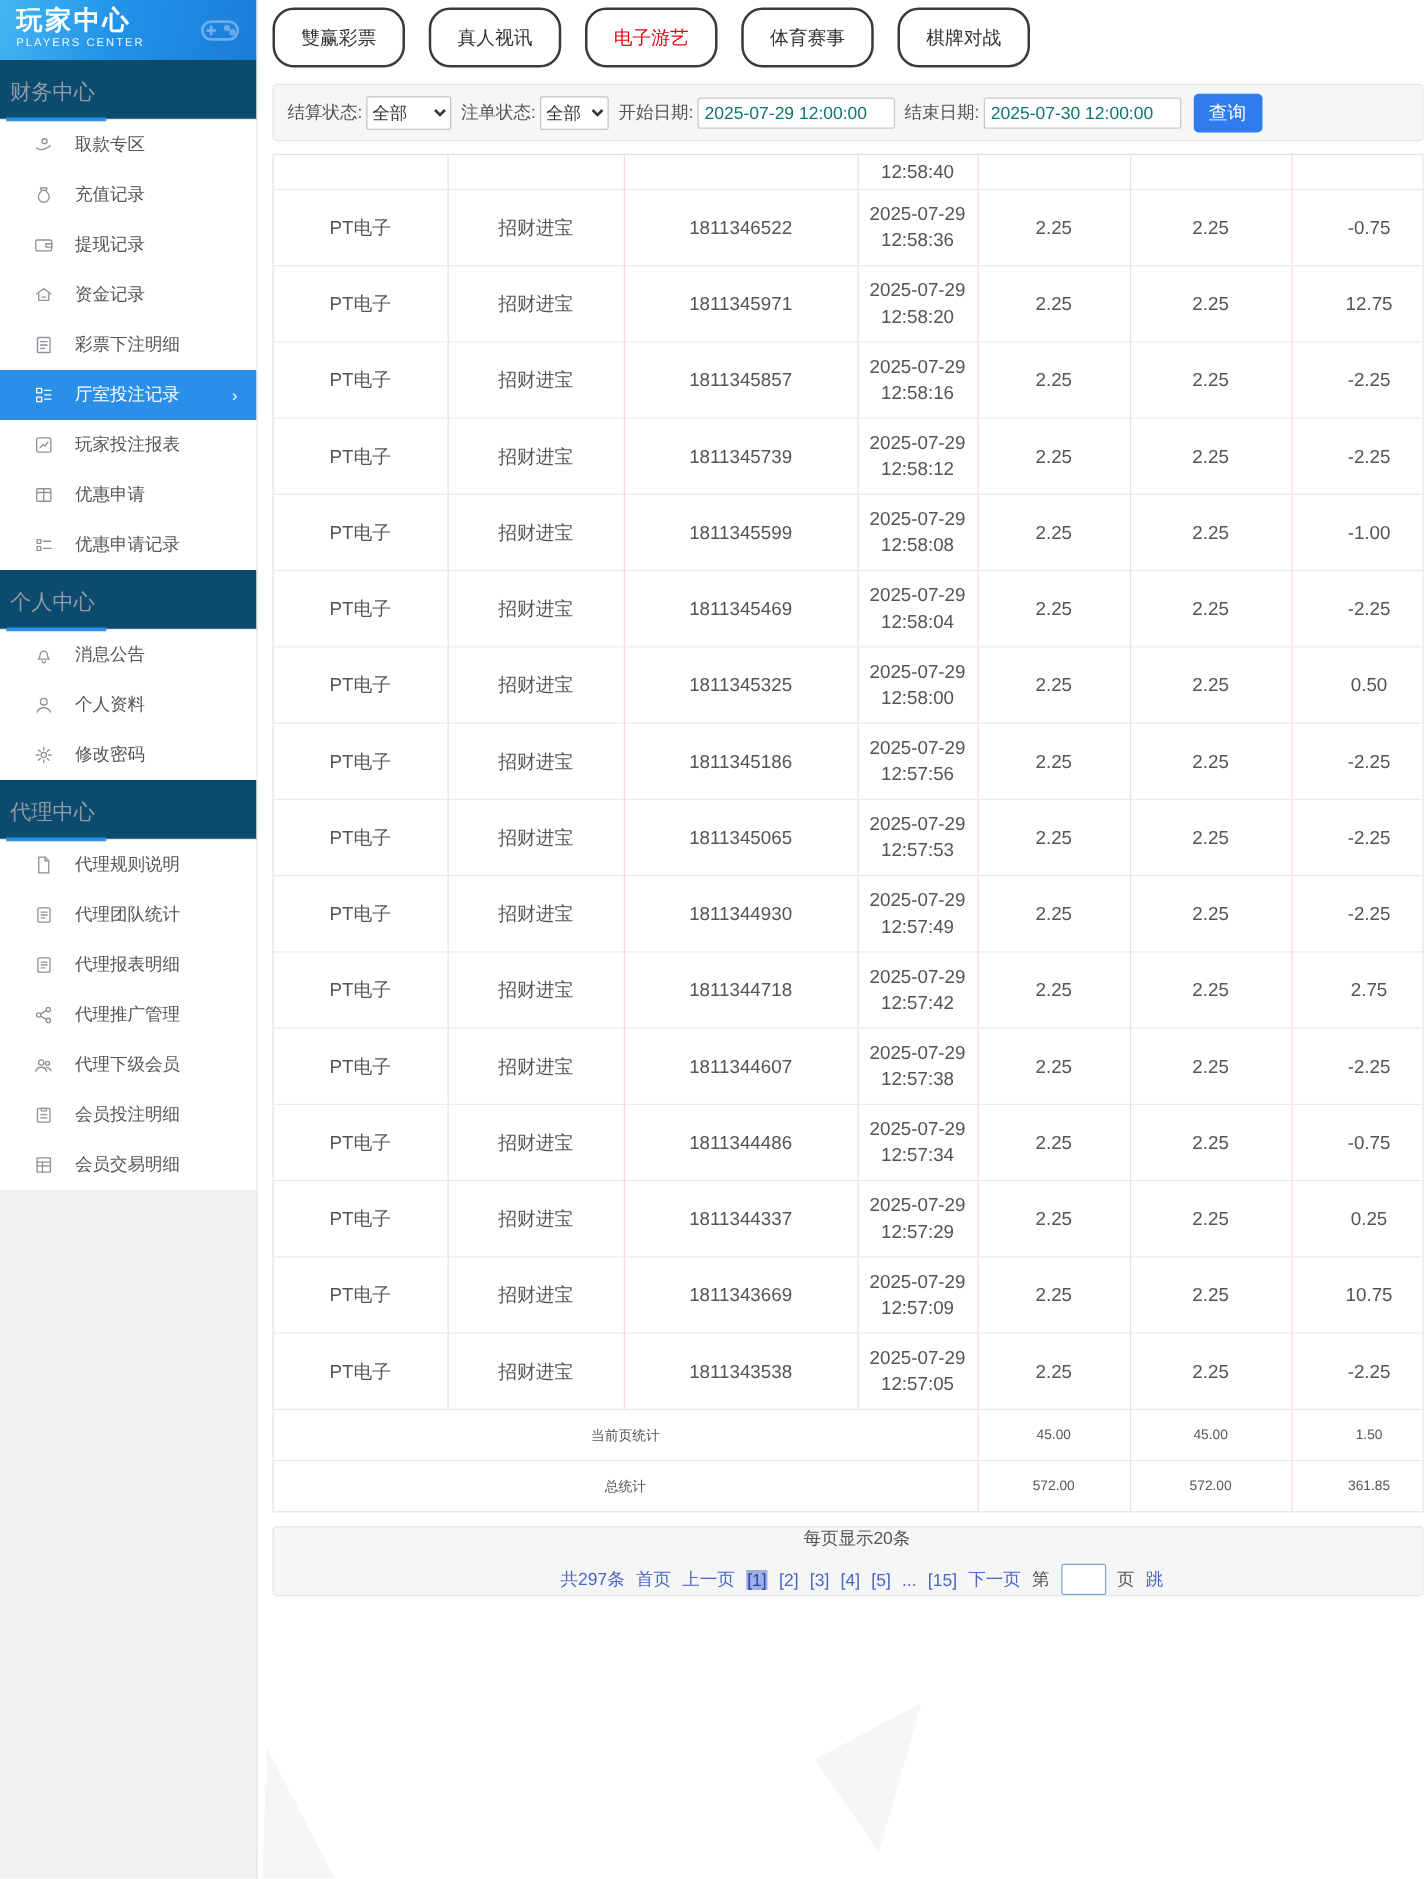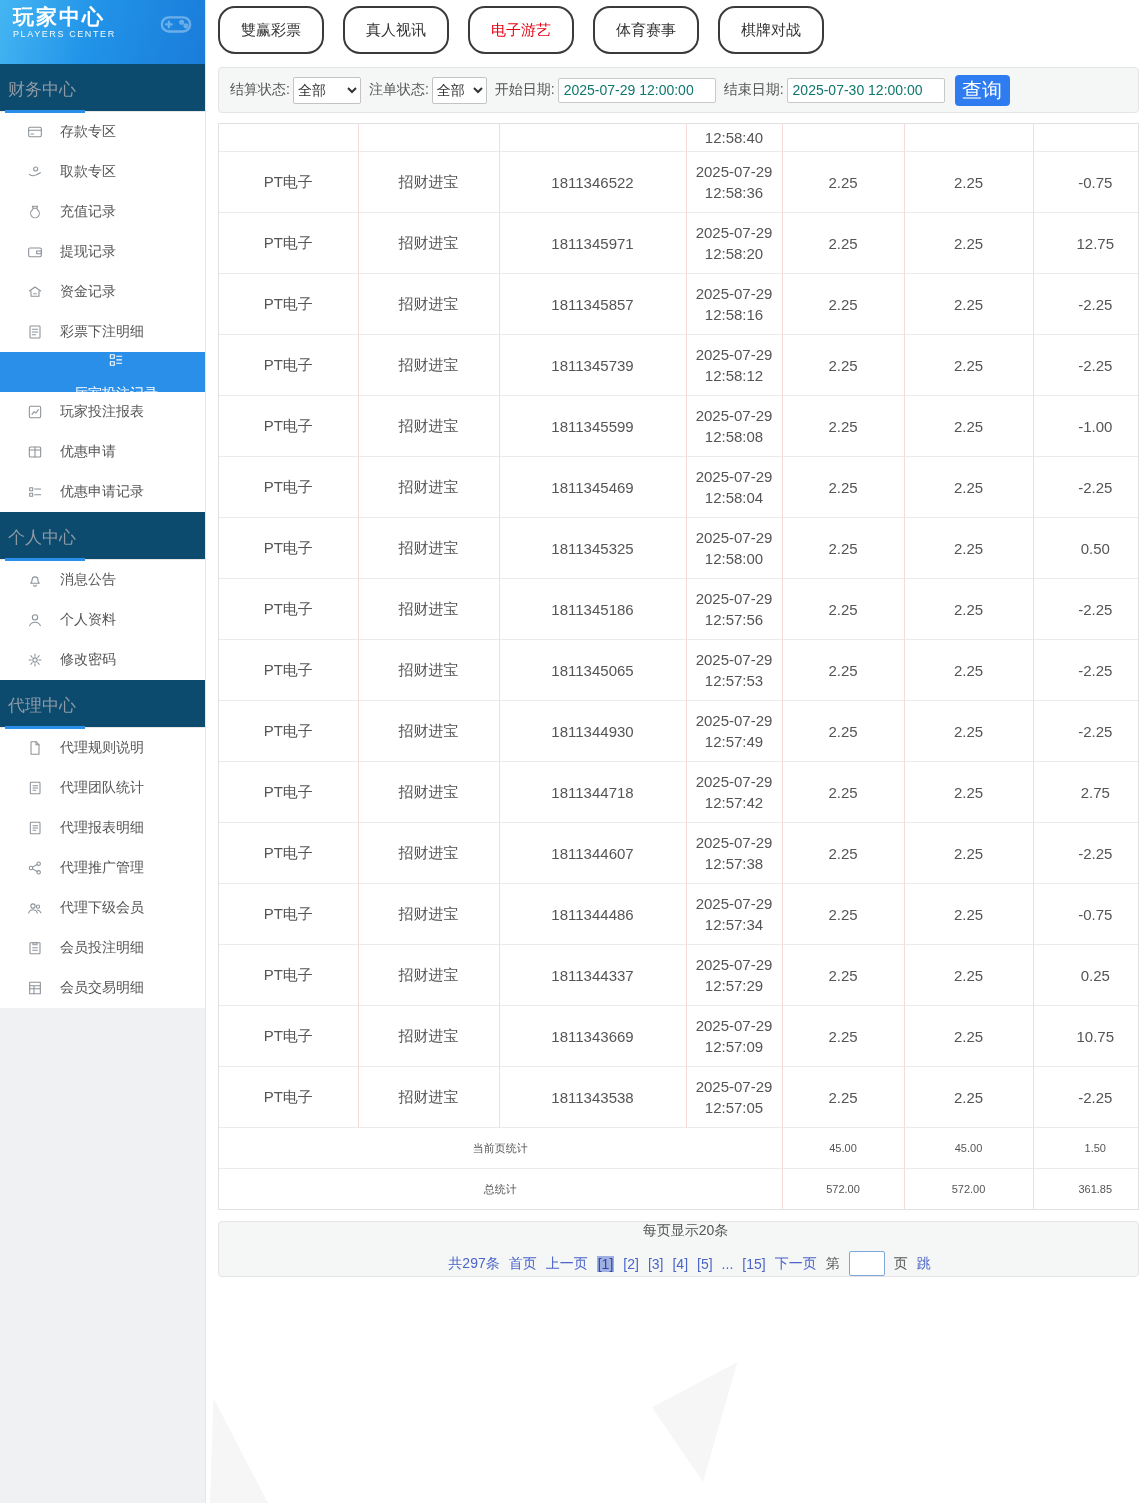"玩家中心" .brand { height: 64px -> 48px }
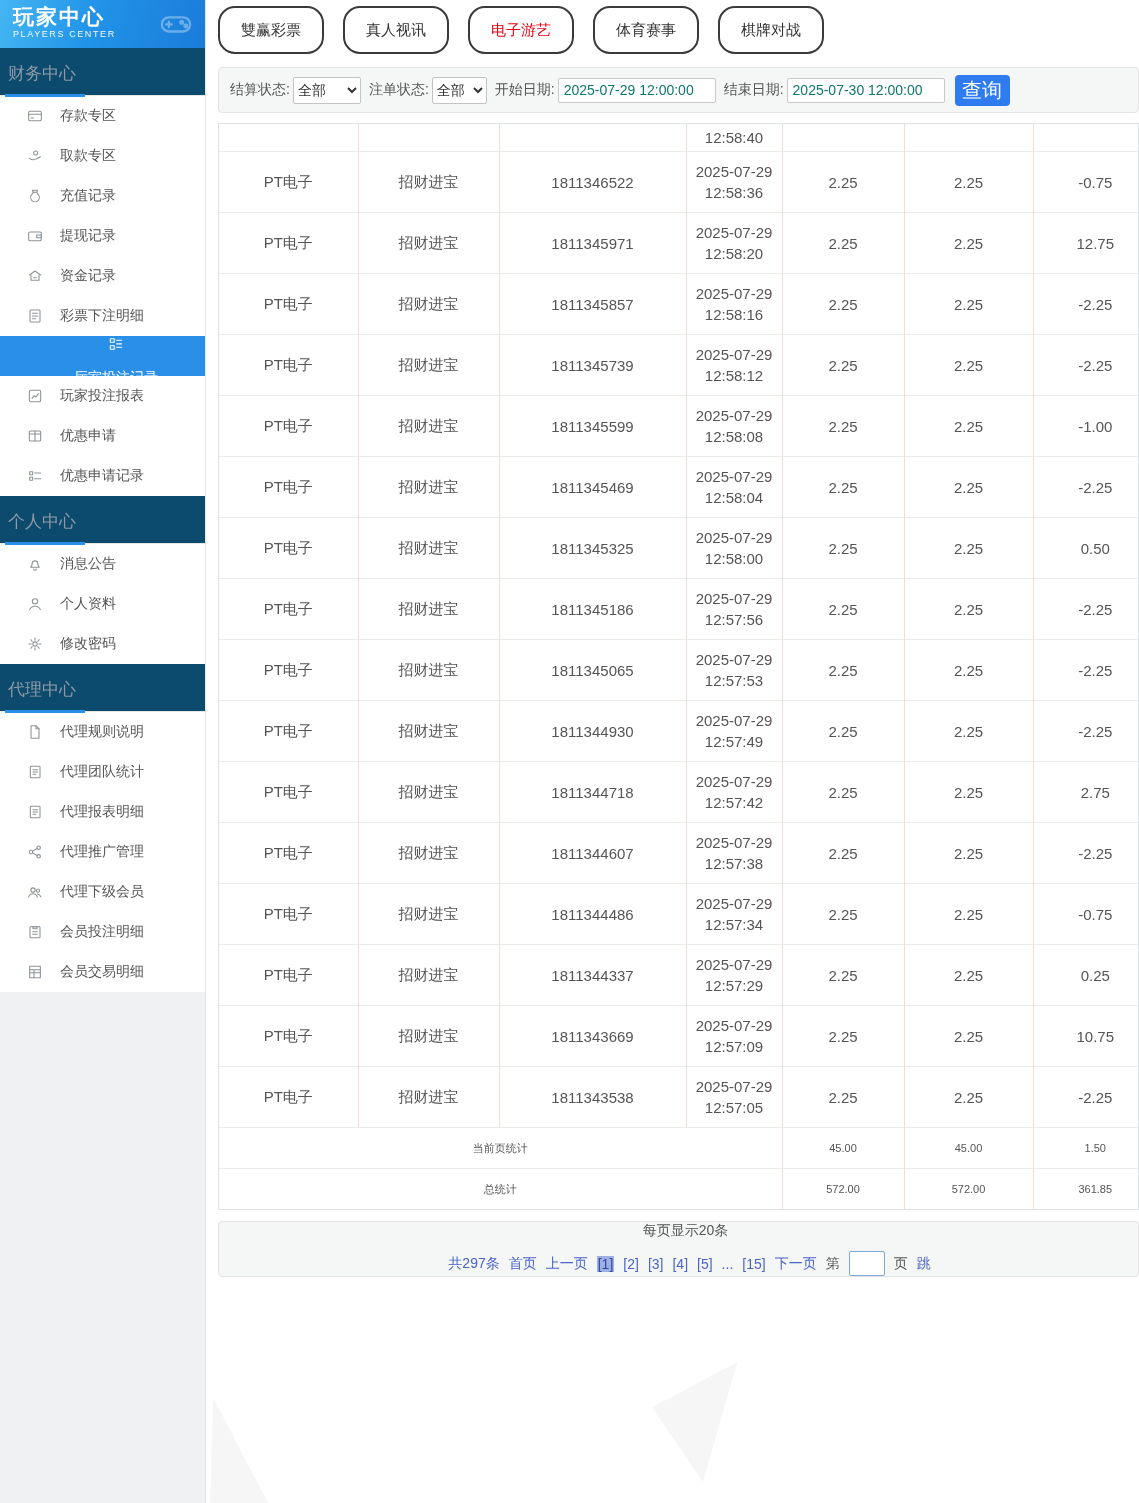"查询" .btn-query { font-size: 20px -> 15px }
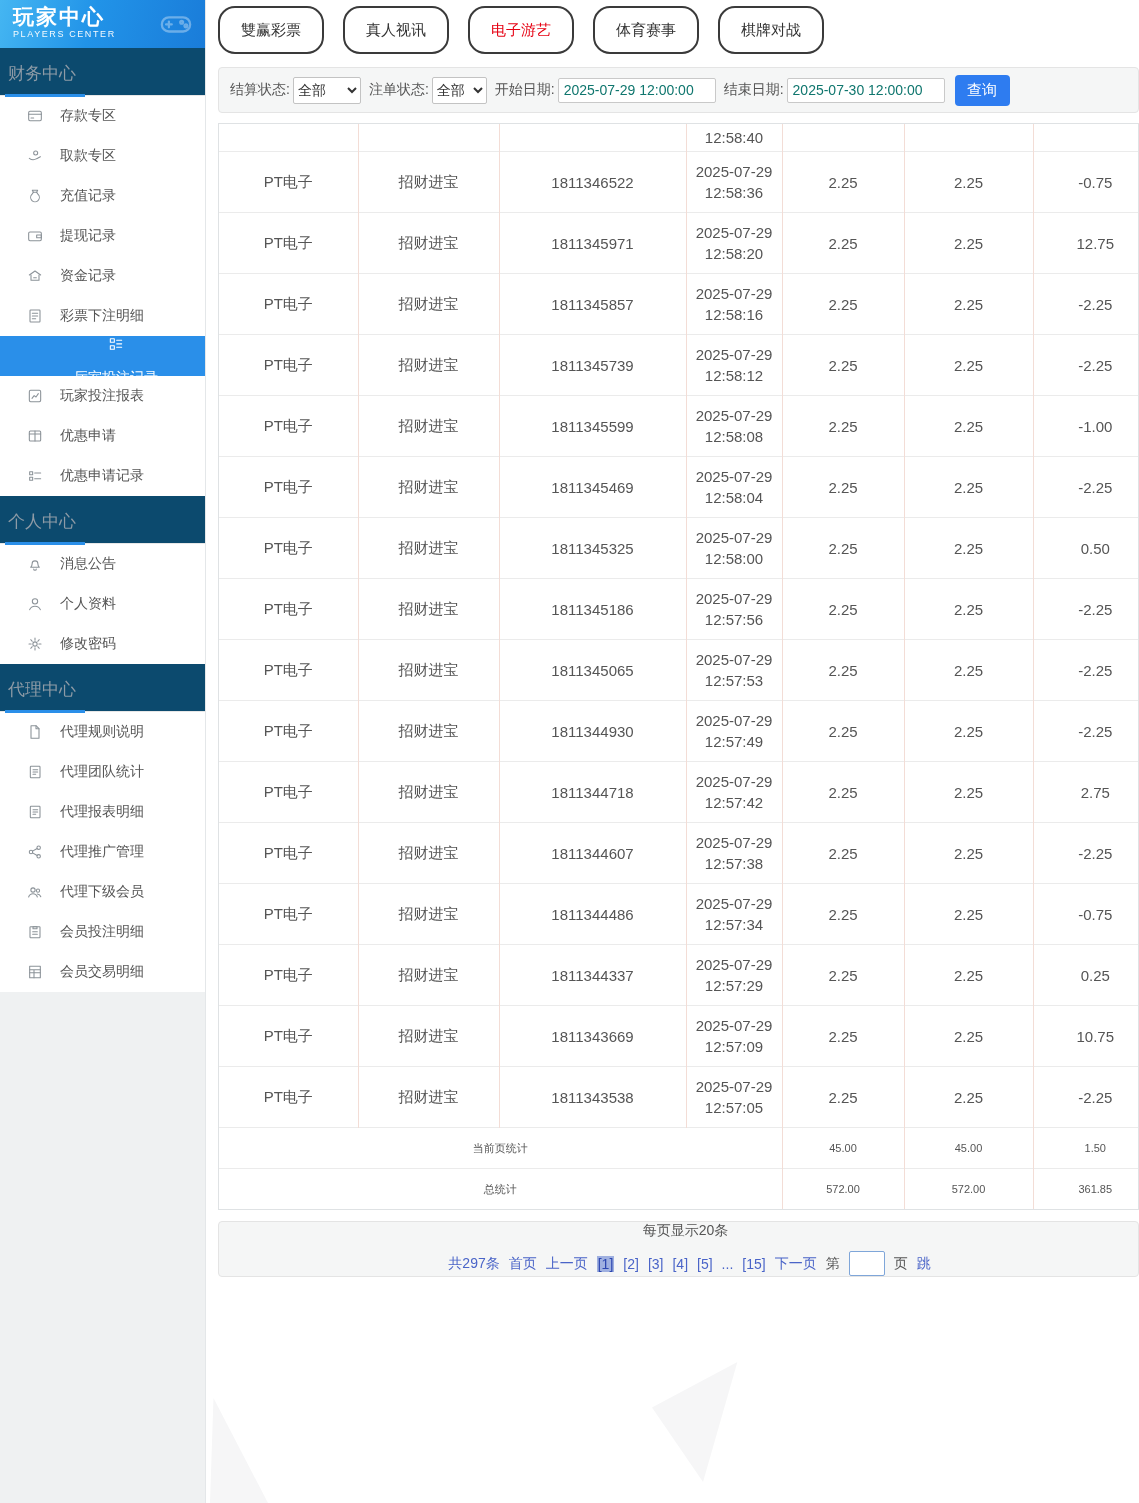"存款专区" div.nav-item { html: <div> <span> <svg> <rect></rect> <path></path> </svg> </span> <span>存款专区</span> </div> -> none }
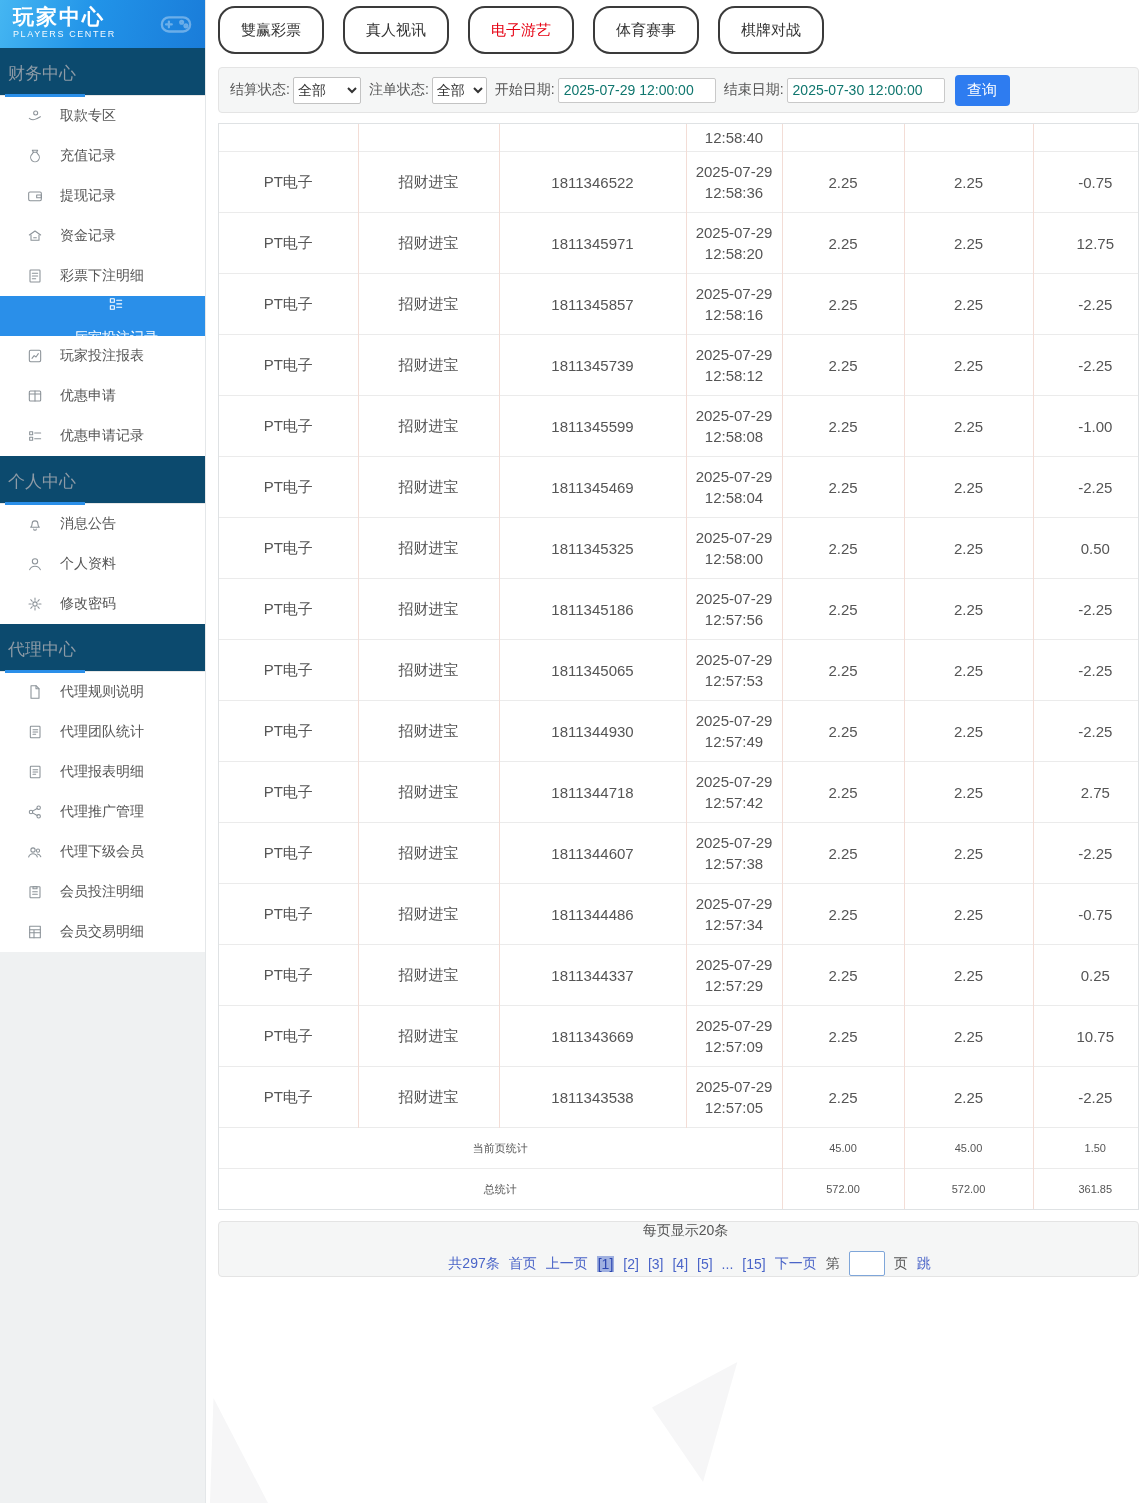"厅室投注记录" .nav-item.active { flex-direction: column -> none }
